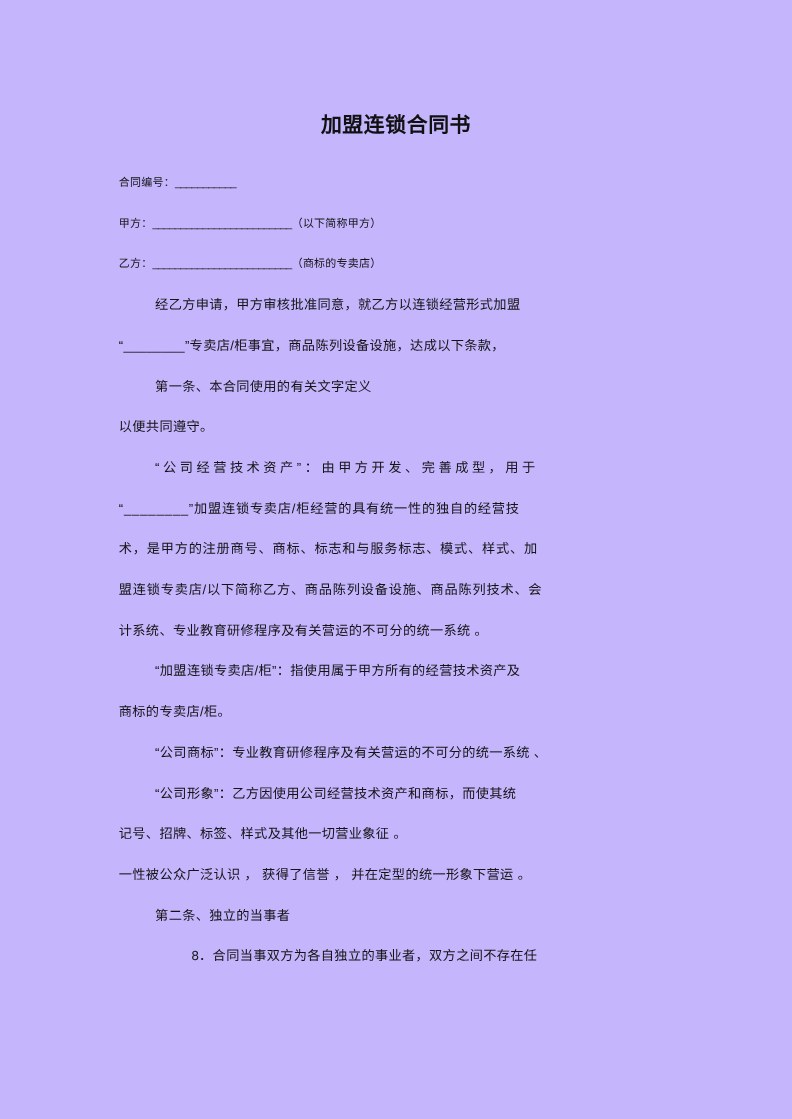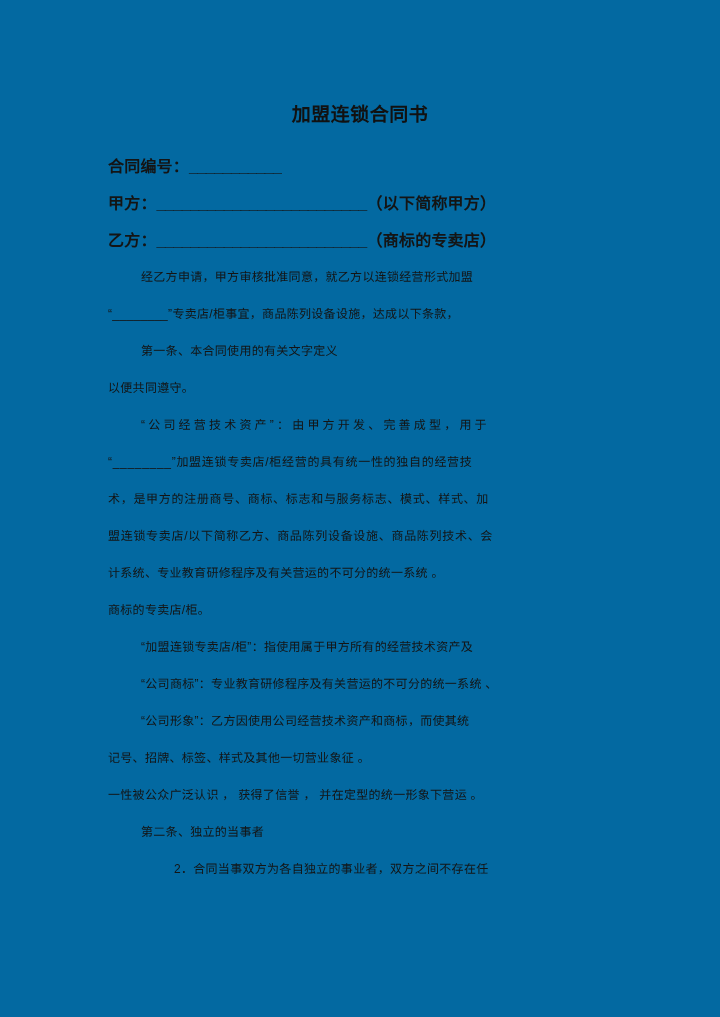"加盟连锁合同书" .page { background: #0369a1 -> #c4b5fd }
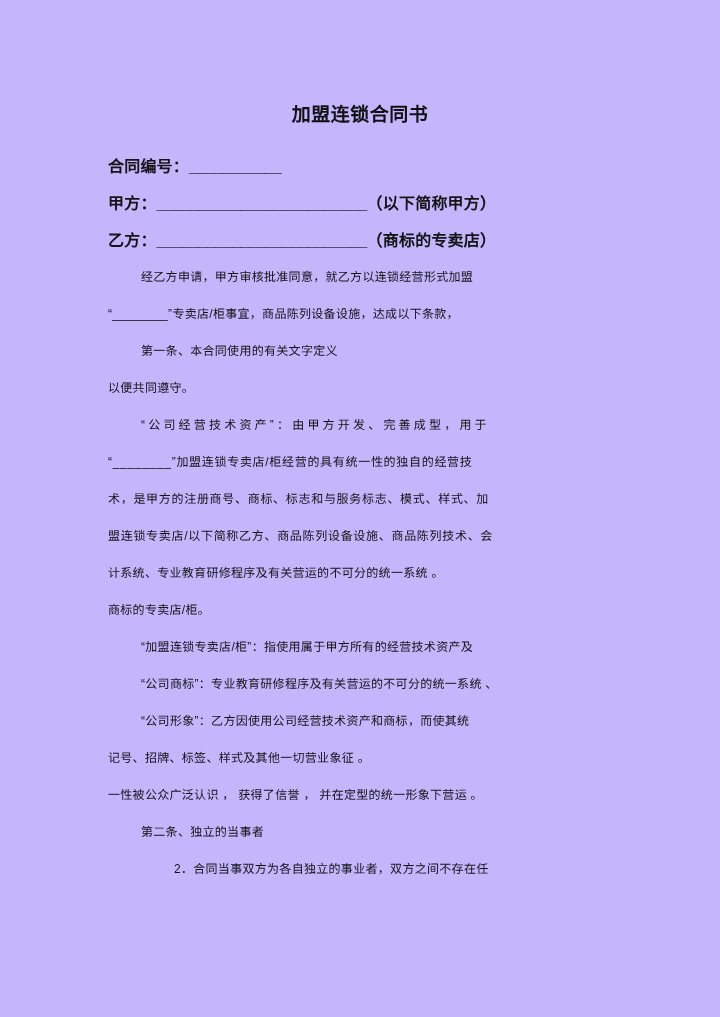"合同编号：___________" .field-line { font-size: 16px -> 10px; font-weight: bold -> none }
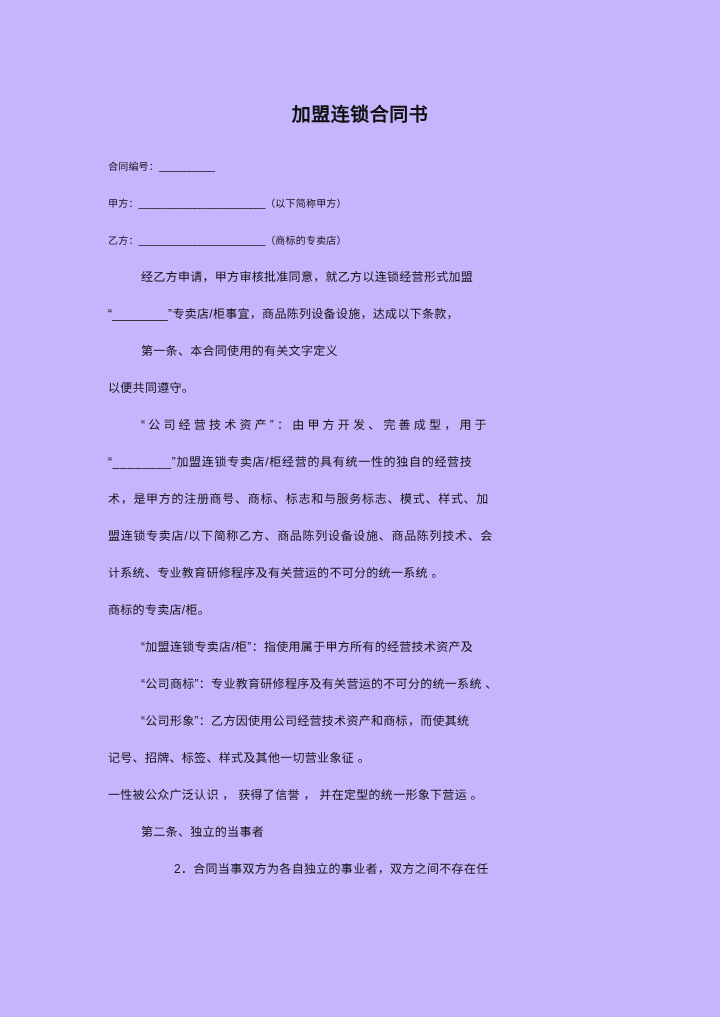"商标的专卖店/柜。" div.line { order: before "“加盟连锁专卖店/柜”：指使用属于甲方所有的经营技术资产及" -> after "“加盟连锁专卖店/柜”：指使用属于甲方所有的经营技术资产及" }
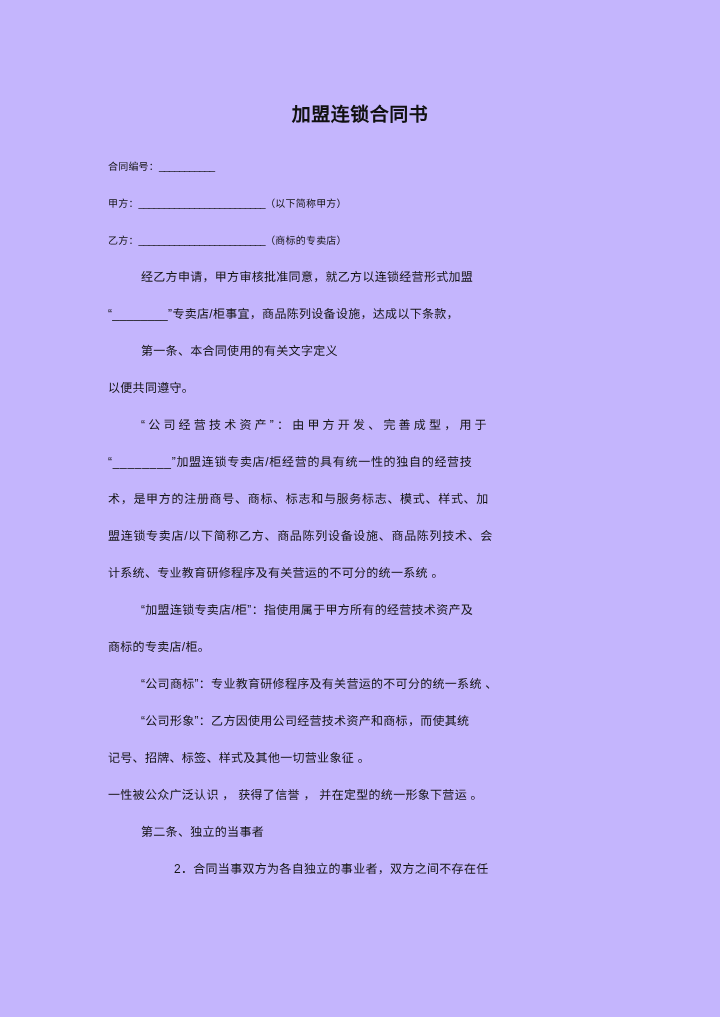"2．合同当事双方为各自独立的事业者，双方之间不存在任" div.line { text: 2 -> 8 }
